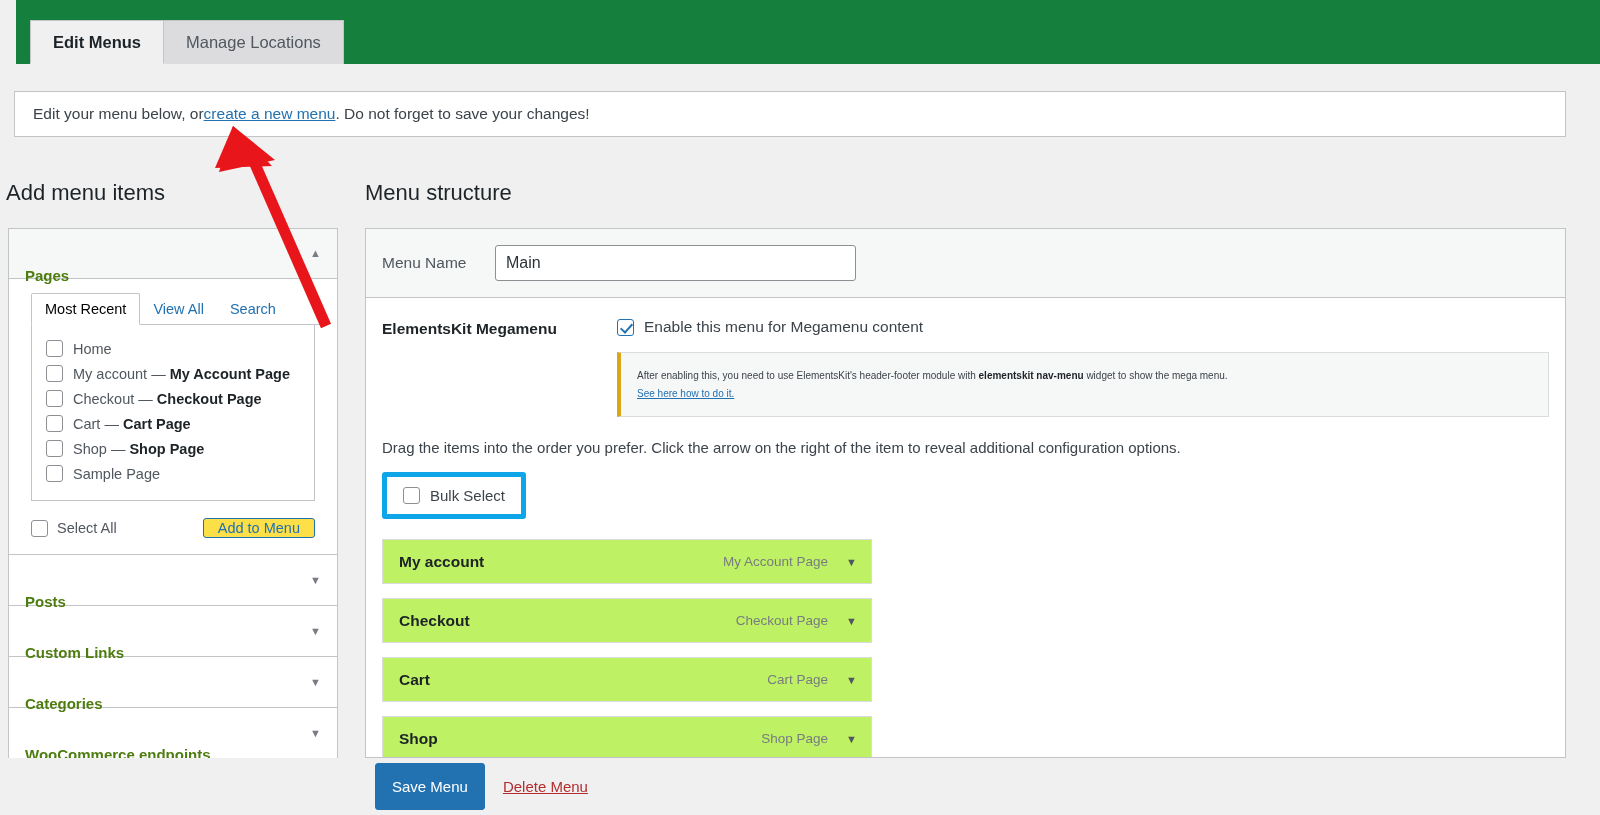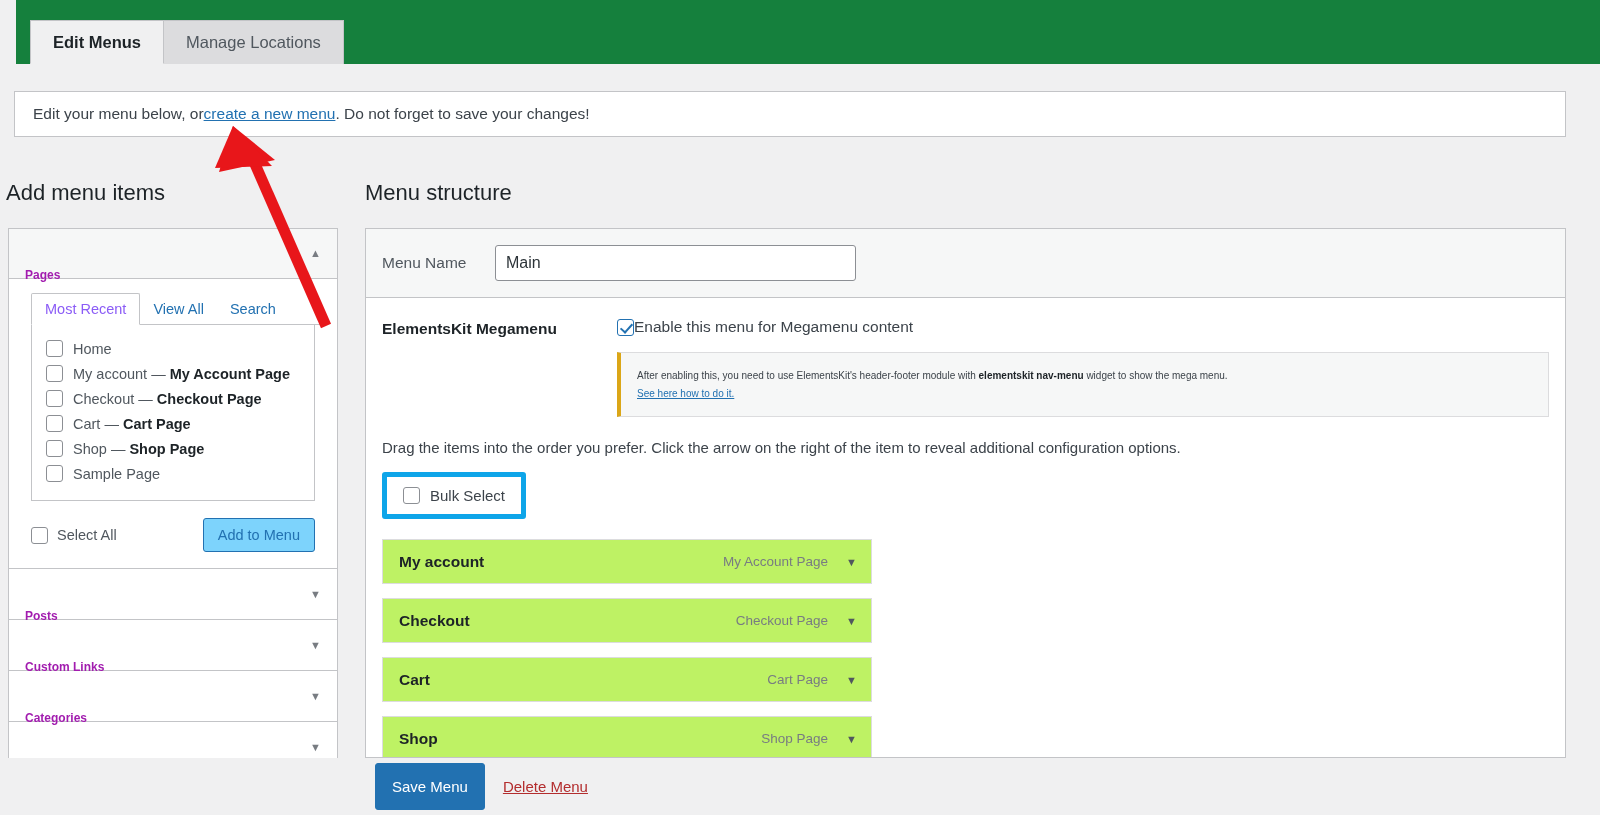"Pages" .acc-title { color: #a21caf -> #4d7c0f; font-size: 12px -> 15px }
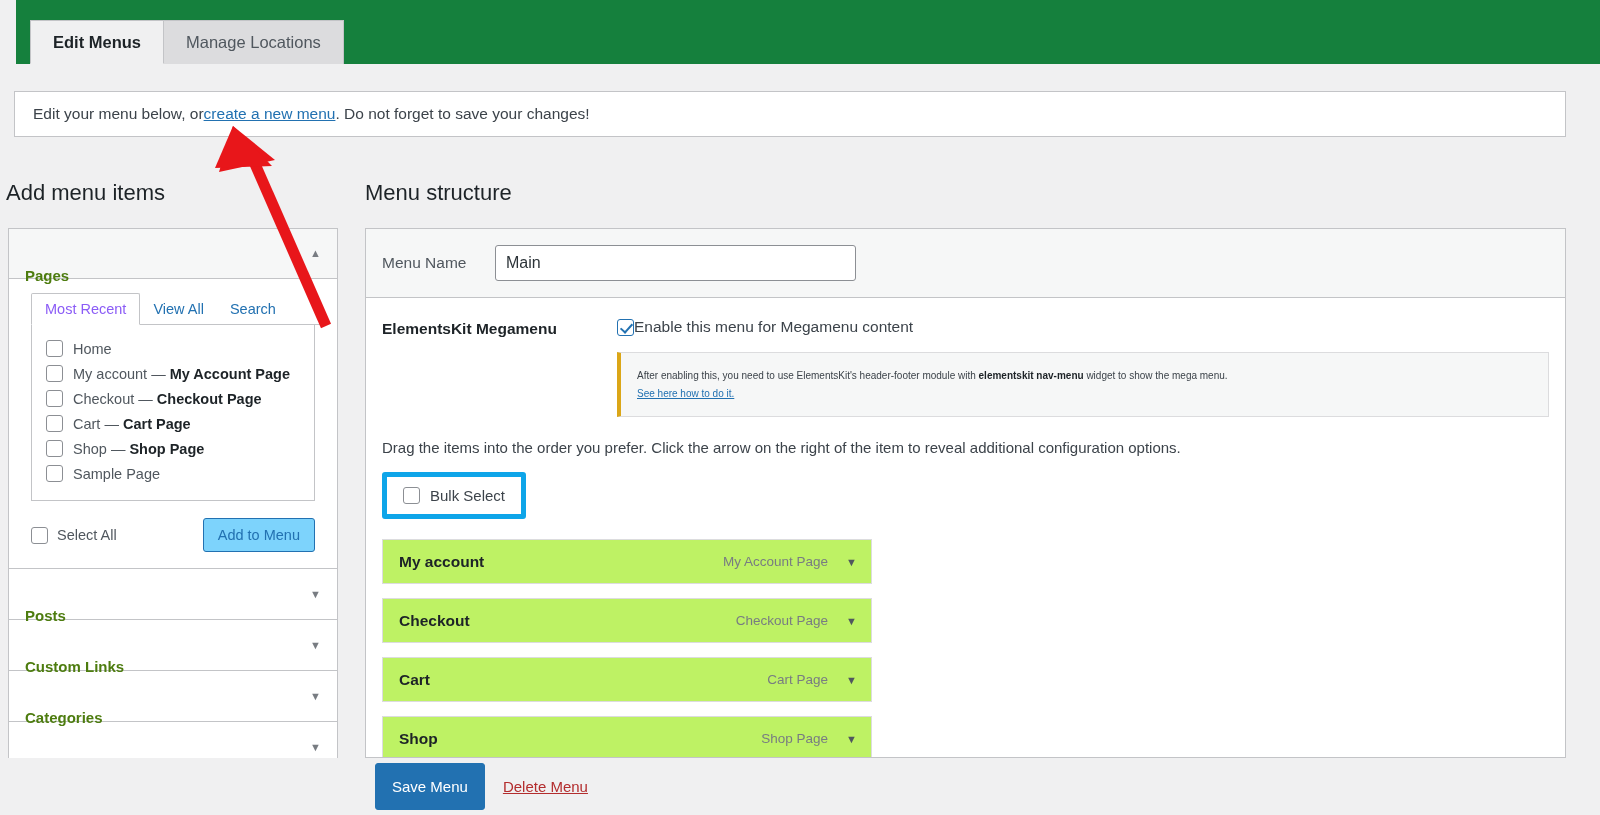"Most Recent" .itab.active { color: #8b5cf6 -> #000000 }
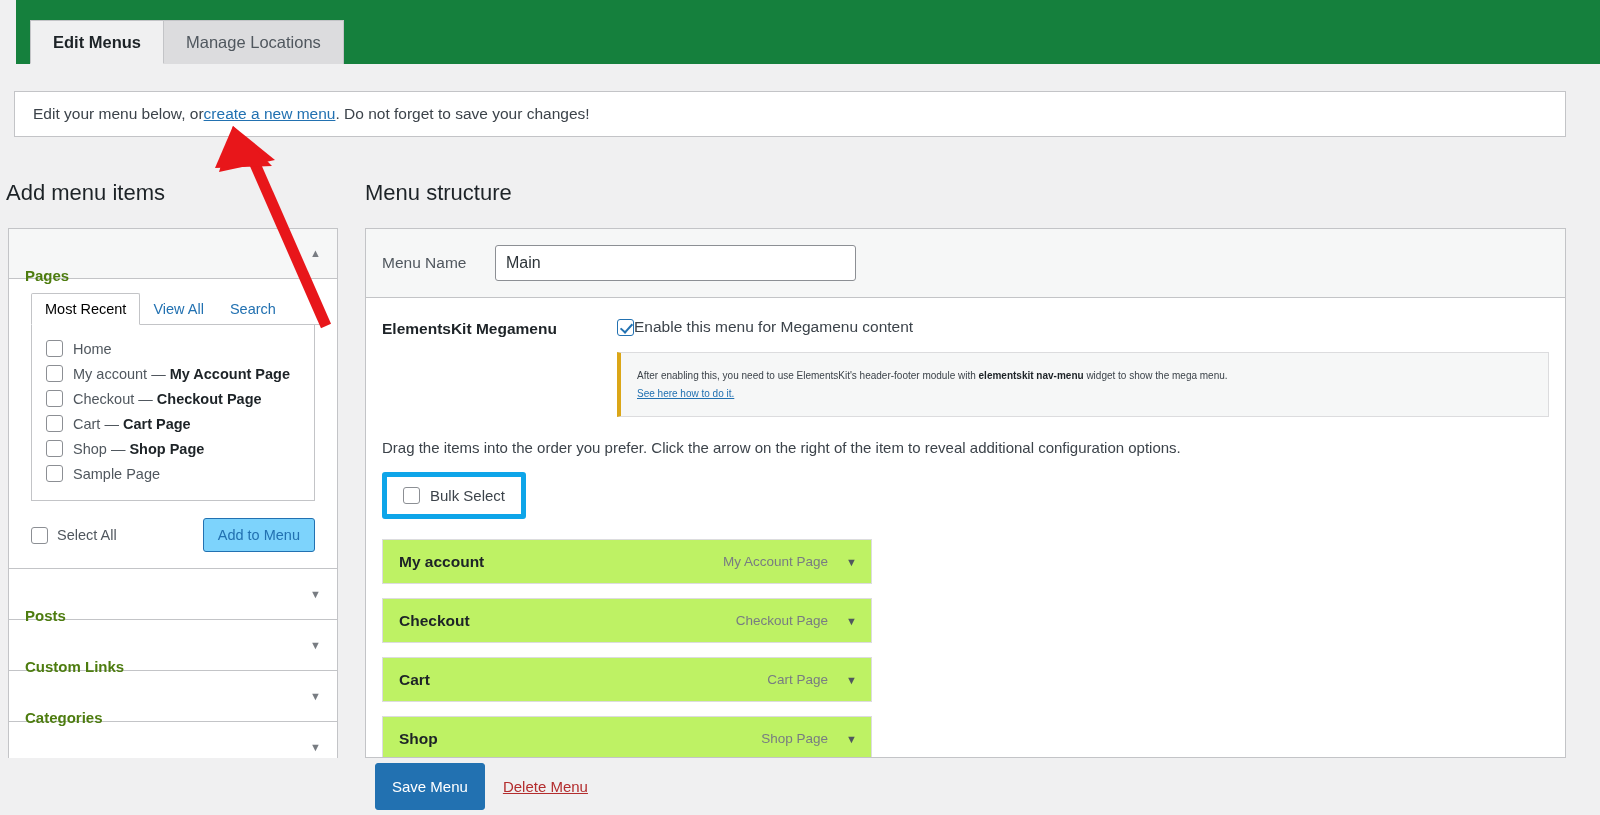"Enable this menu for Megamenu" .ek-check-line { gap: none -> 10px }
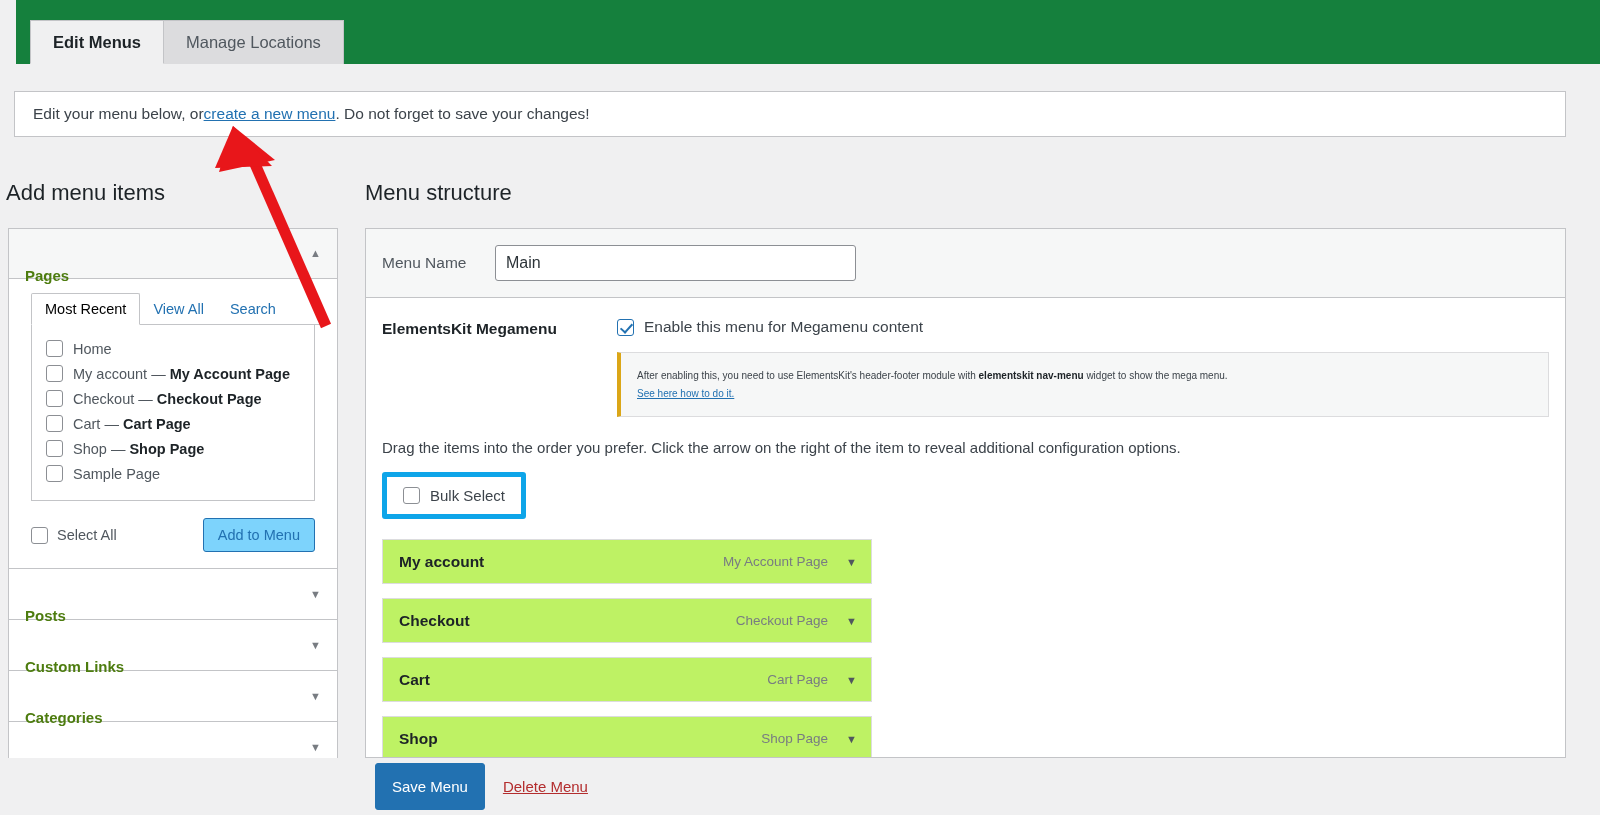"Add to Menu" .btn-secondary { background: #7dd3fc -> #fde047; padding: 8px 14px -> 1px 14px }
